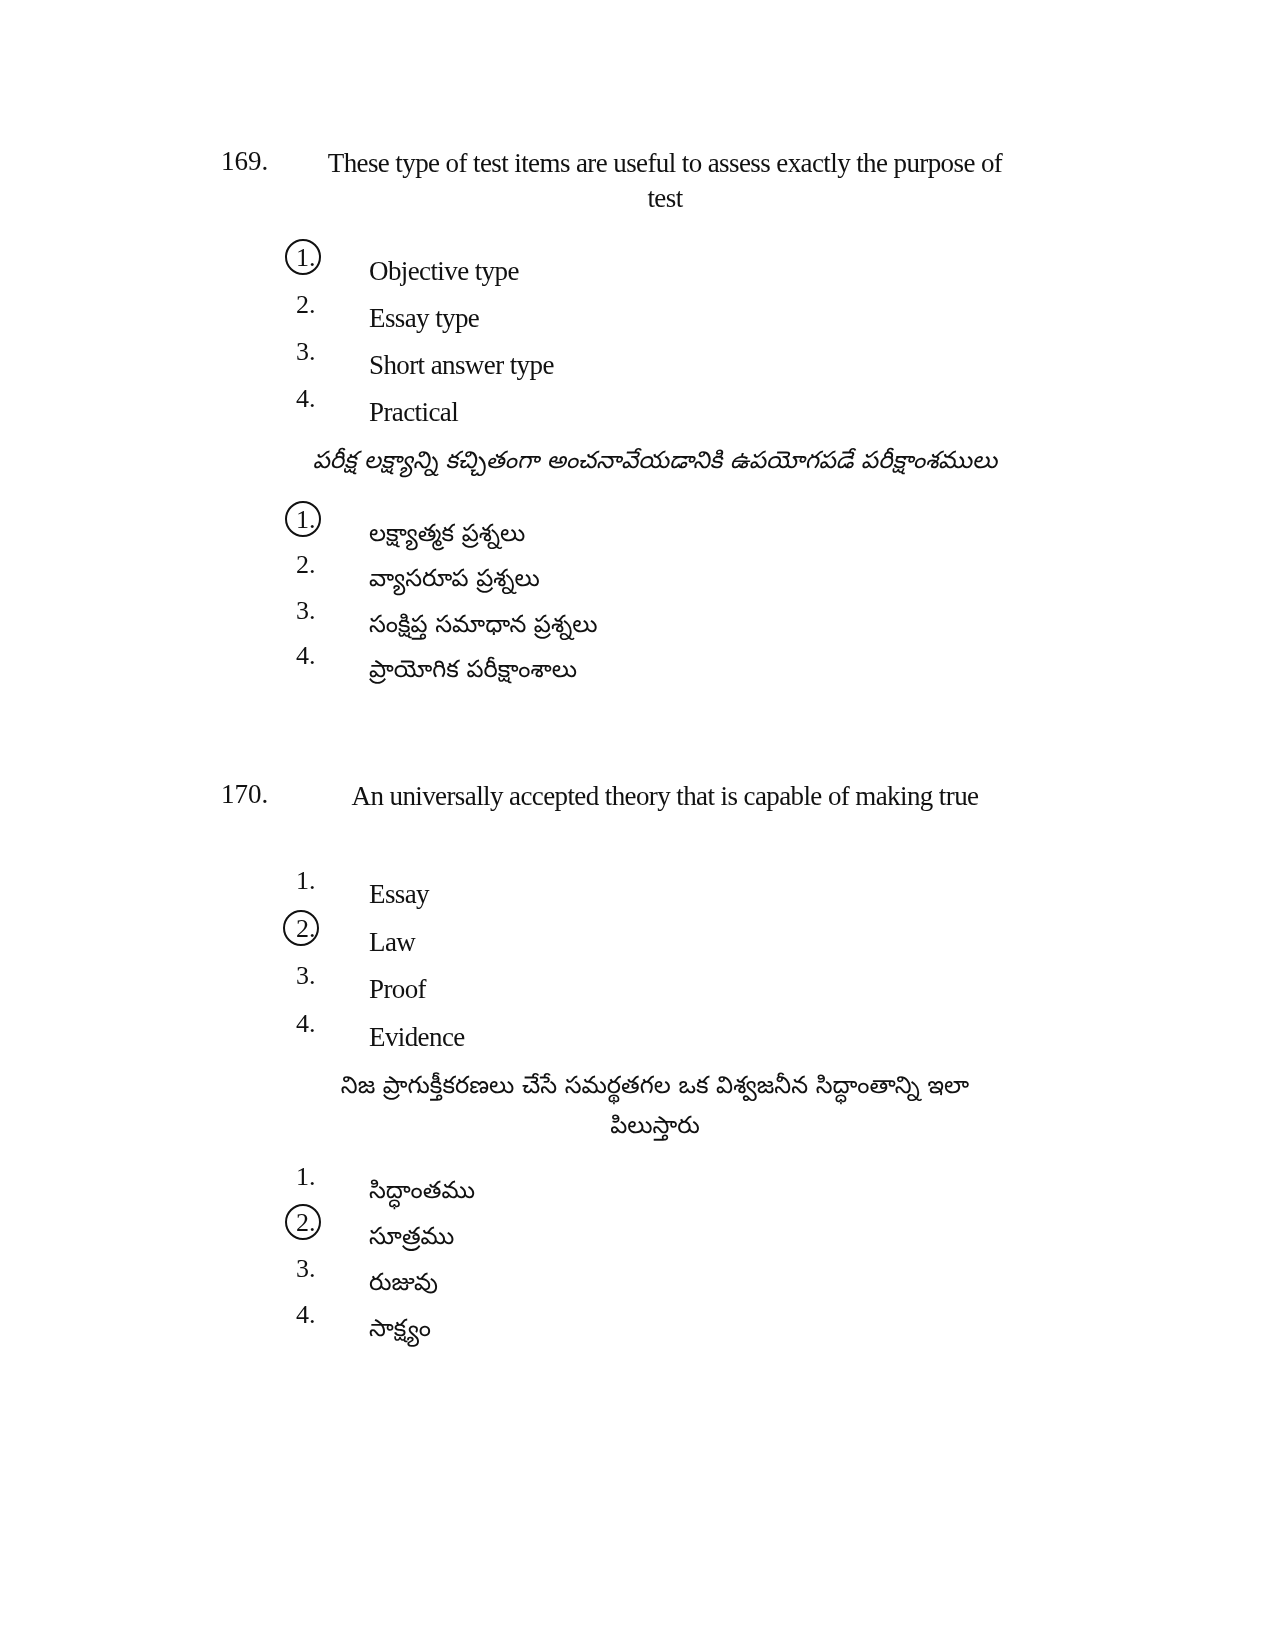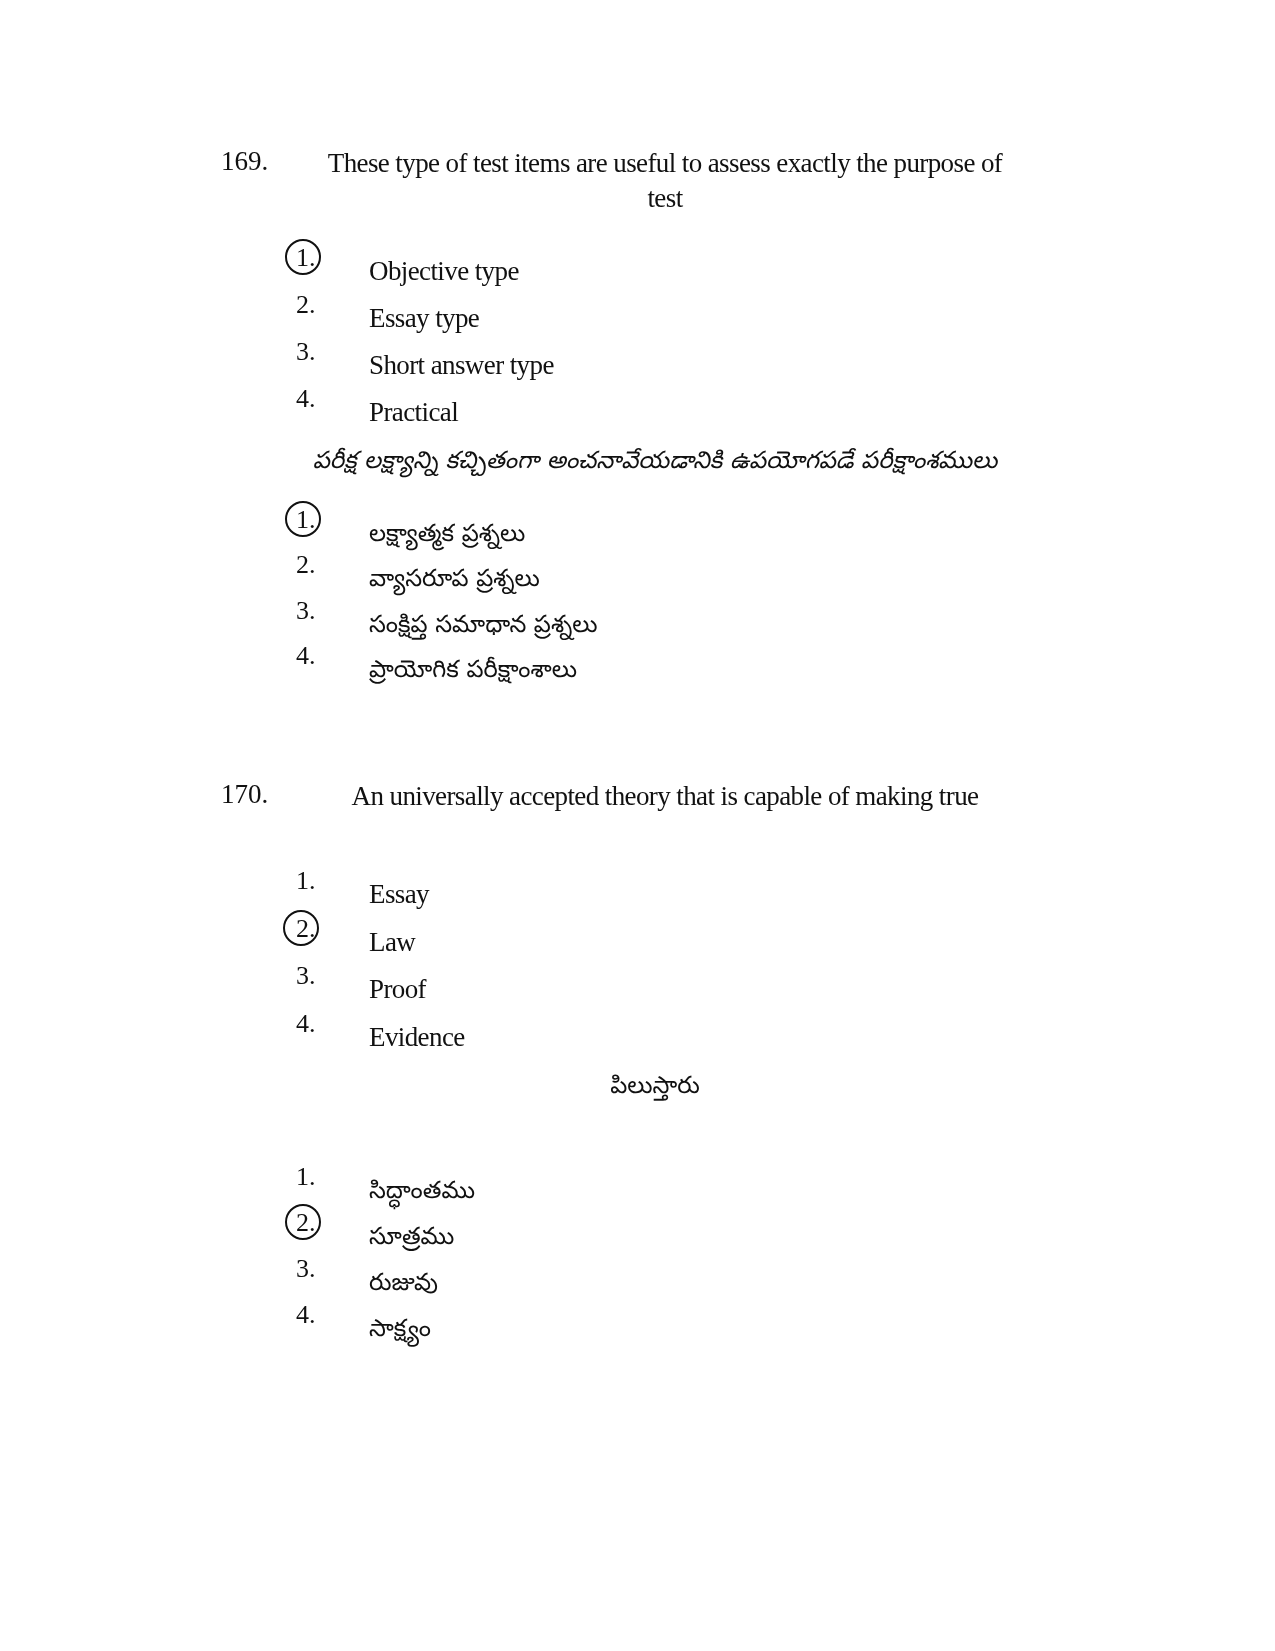"నిజ ప్రాగుక్తీకరణలు చేసే సమర్థతగల ఒక" div { html: none -> <div>నిజ ప్రాగుక్తీకరణలు చేసే సమర్థతగల ఒక విశ్వజనీన సిద్ధాంతాన్ని ఇలా</div> }
